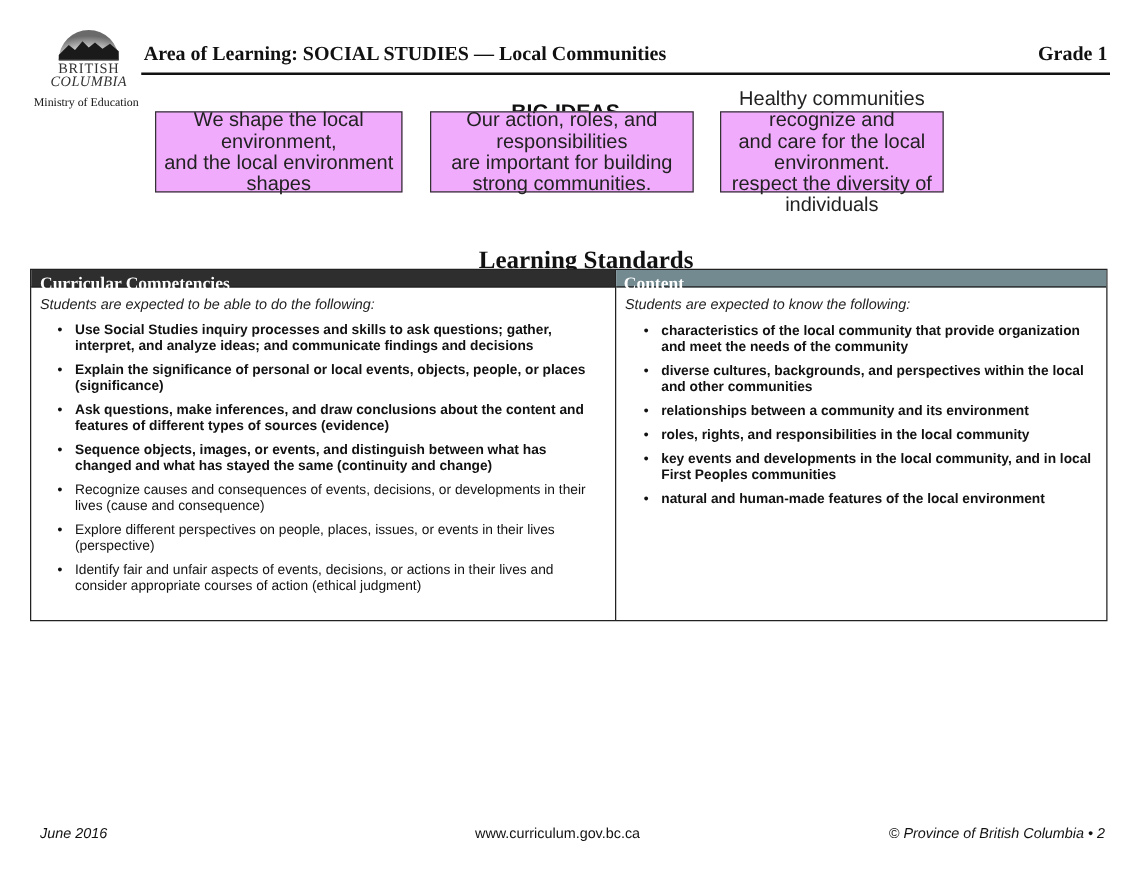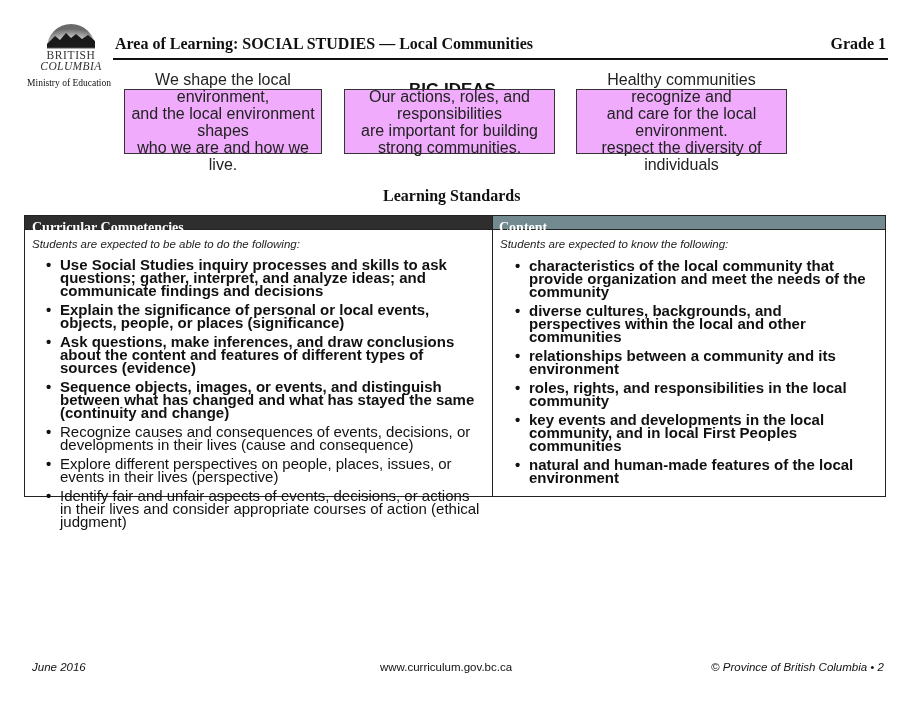"Healthy communities recognize and" .idea-3 { width: 211px -> 179px }
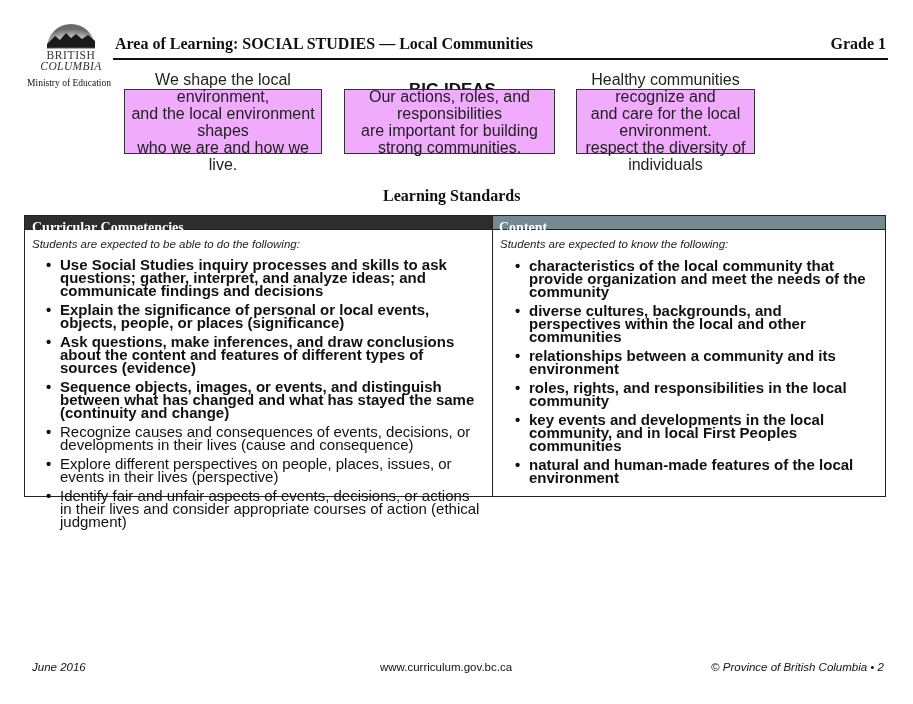"Our actions, roles, and responsibilities" div { text: actions -> action }
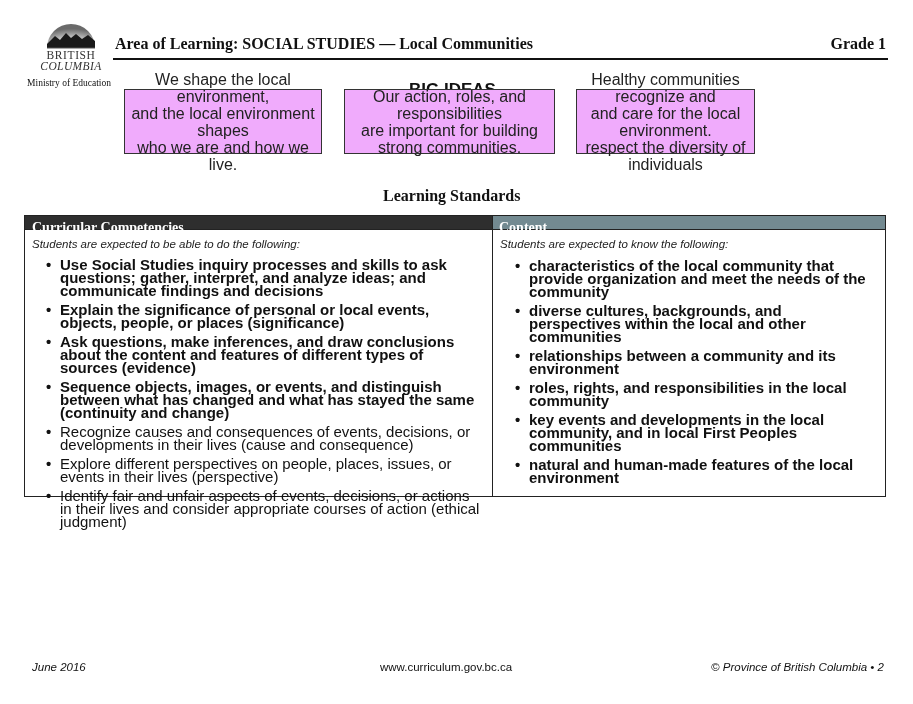"who we are and how" div { html: <div>who we are and how we live.</div> -> none }
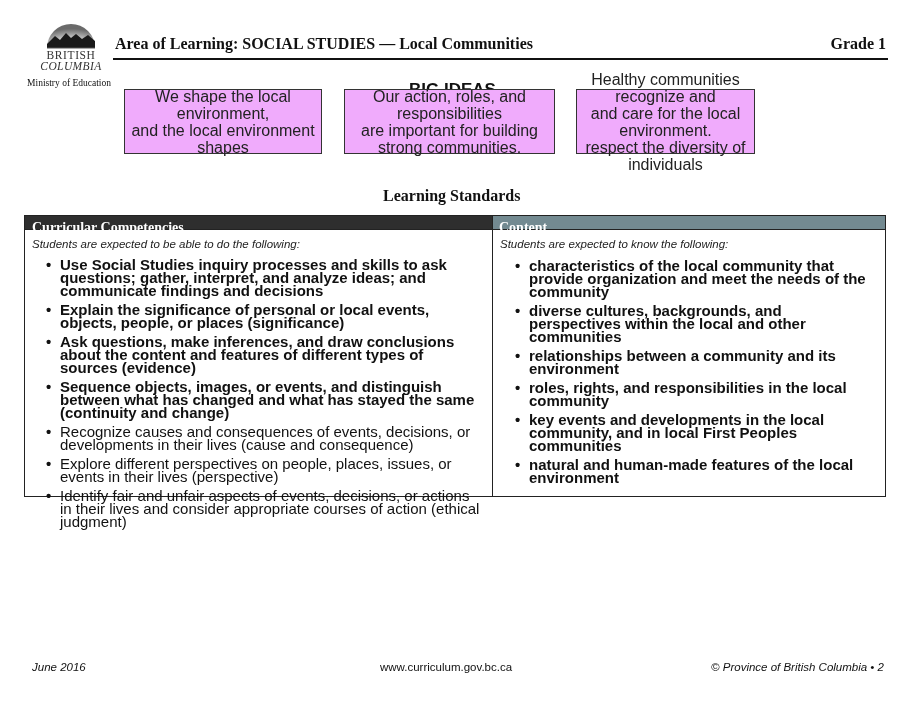"Learning Standards" .ls-title { font-size: 16px -> 20px; top: 187px -> 197px }
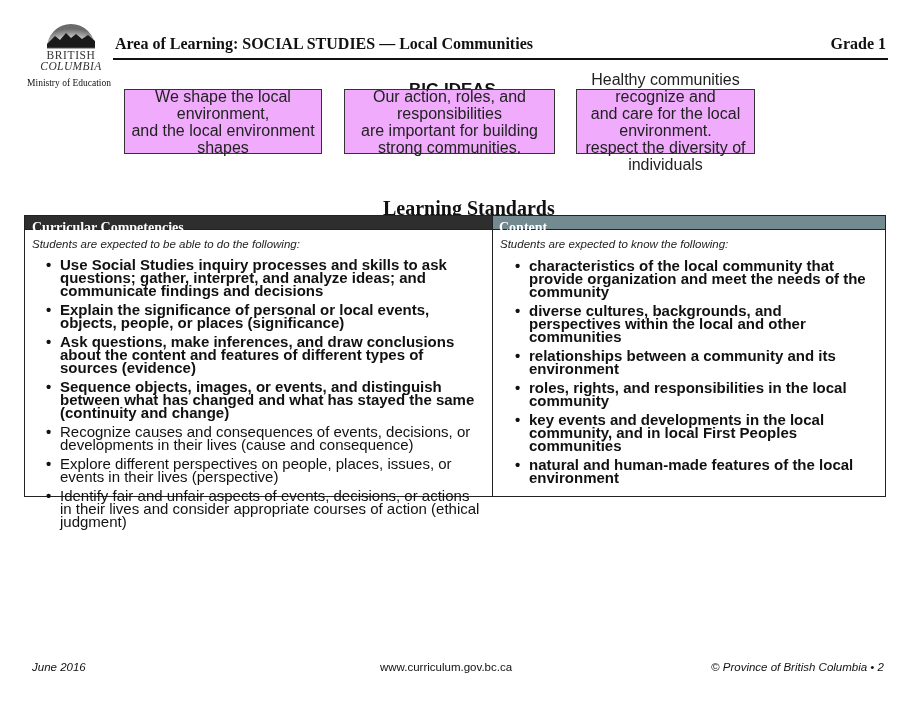"Use Social Studies inquiry processes" ul.items li { font-size: 15px -> 11px }
